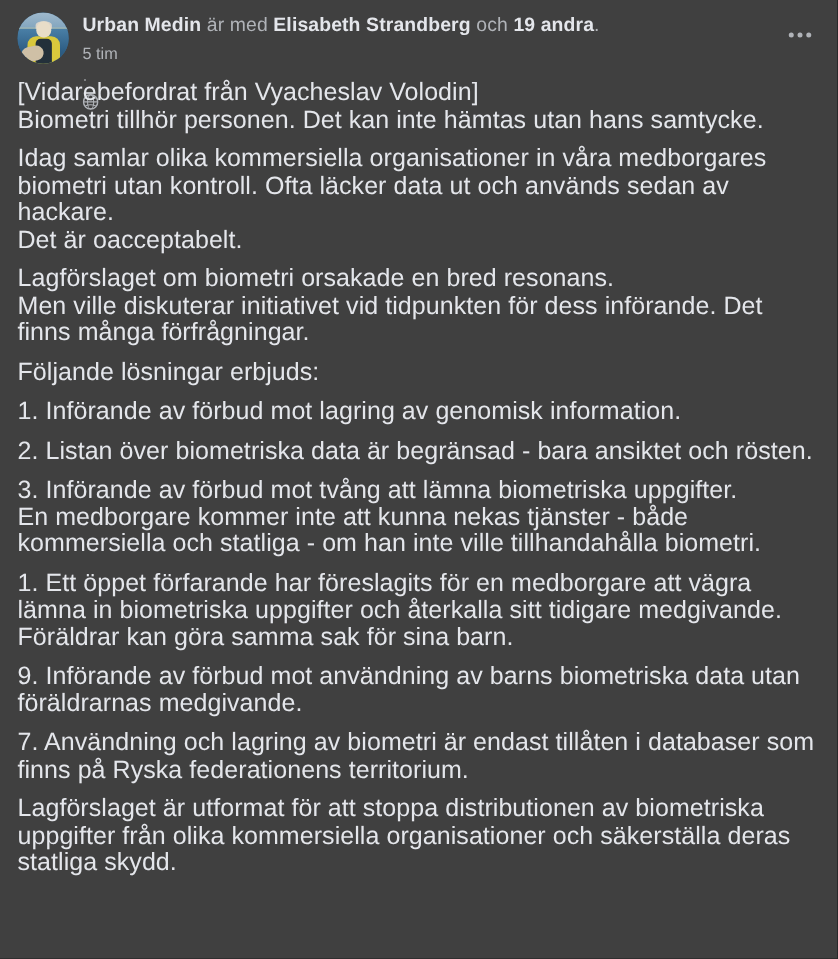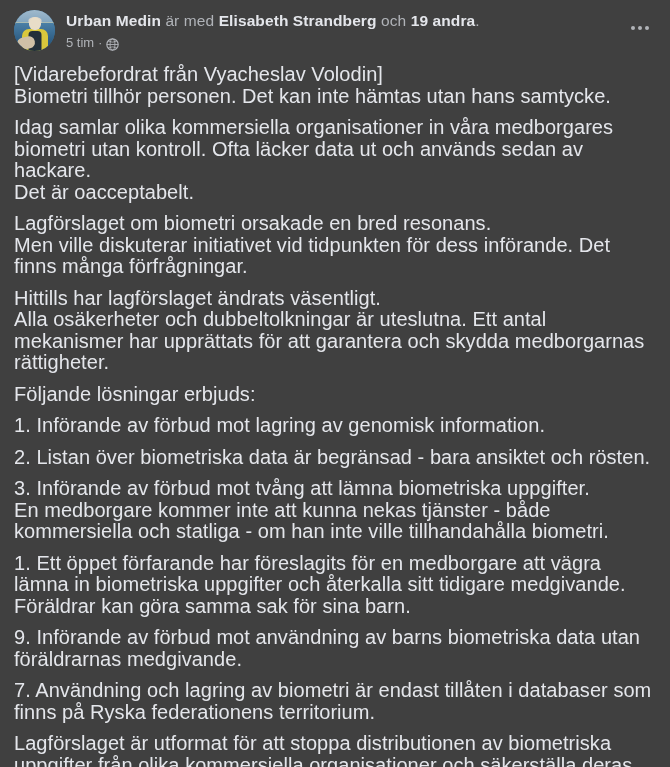"5 tim" .meta { align-items: flex-end -> flex-start; flex-direction: none -> column }
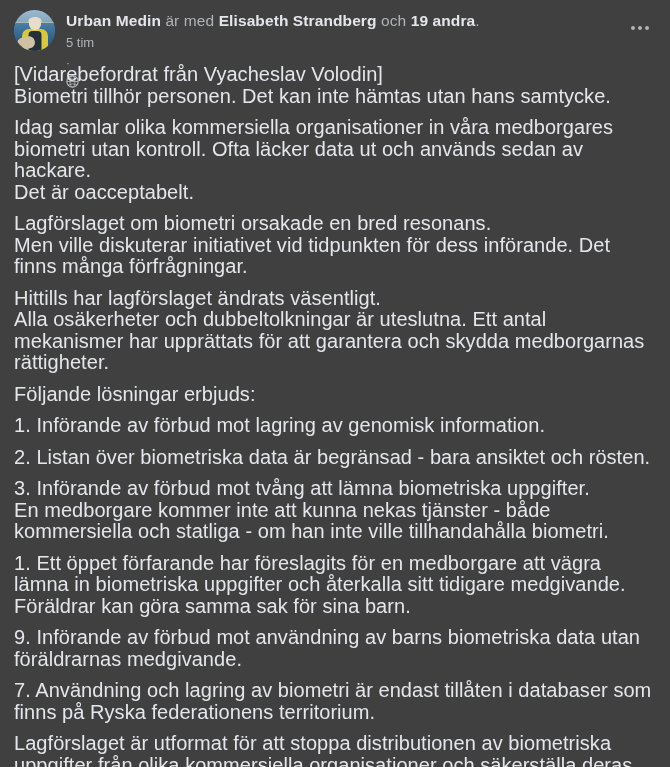"Hittills har lagförslaget ändrats" p { html: <p>Hittills har lagförslaget ändrats väsentligt. Alla osäkerheter och dubbeltolkningar är uteslutna. Ett antal mekanismer har upprättats för att garantera och skydda medborgarnas rättigheter.</p> -> none }
